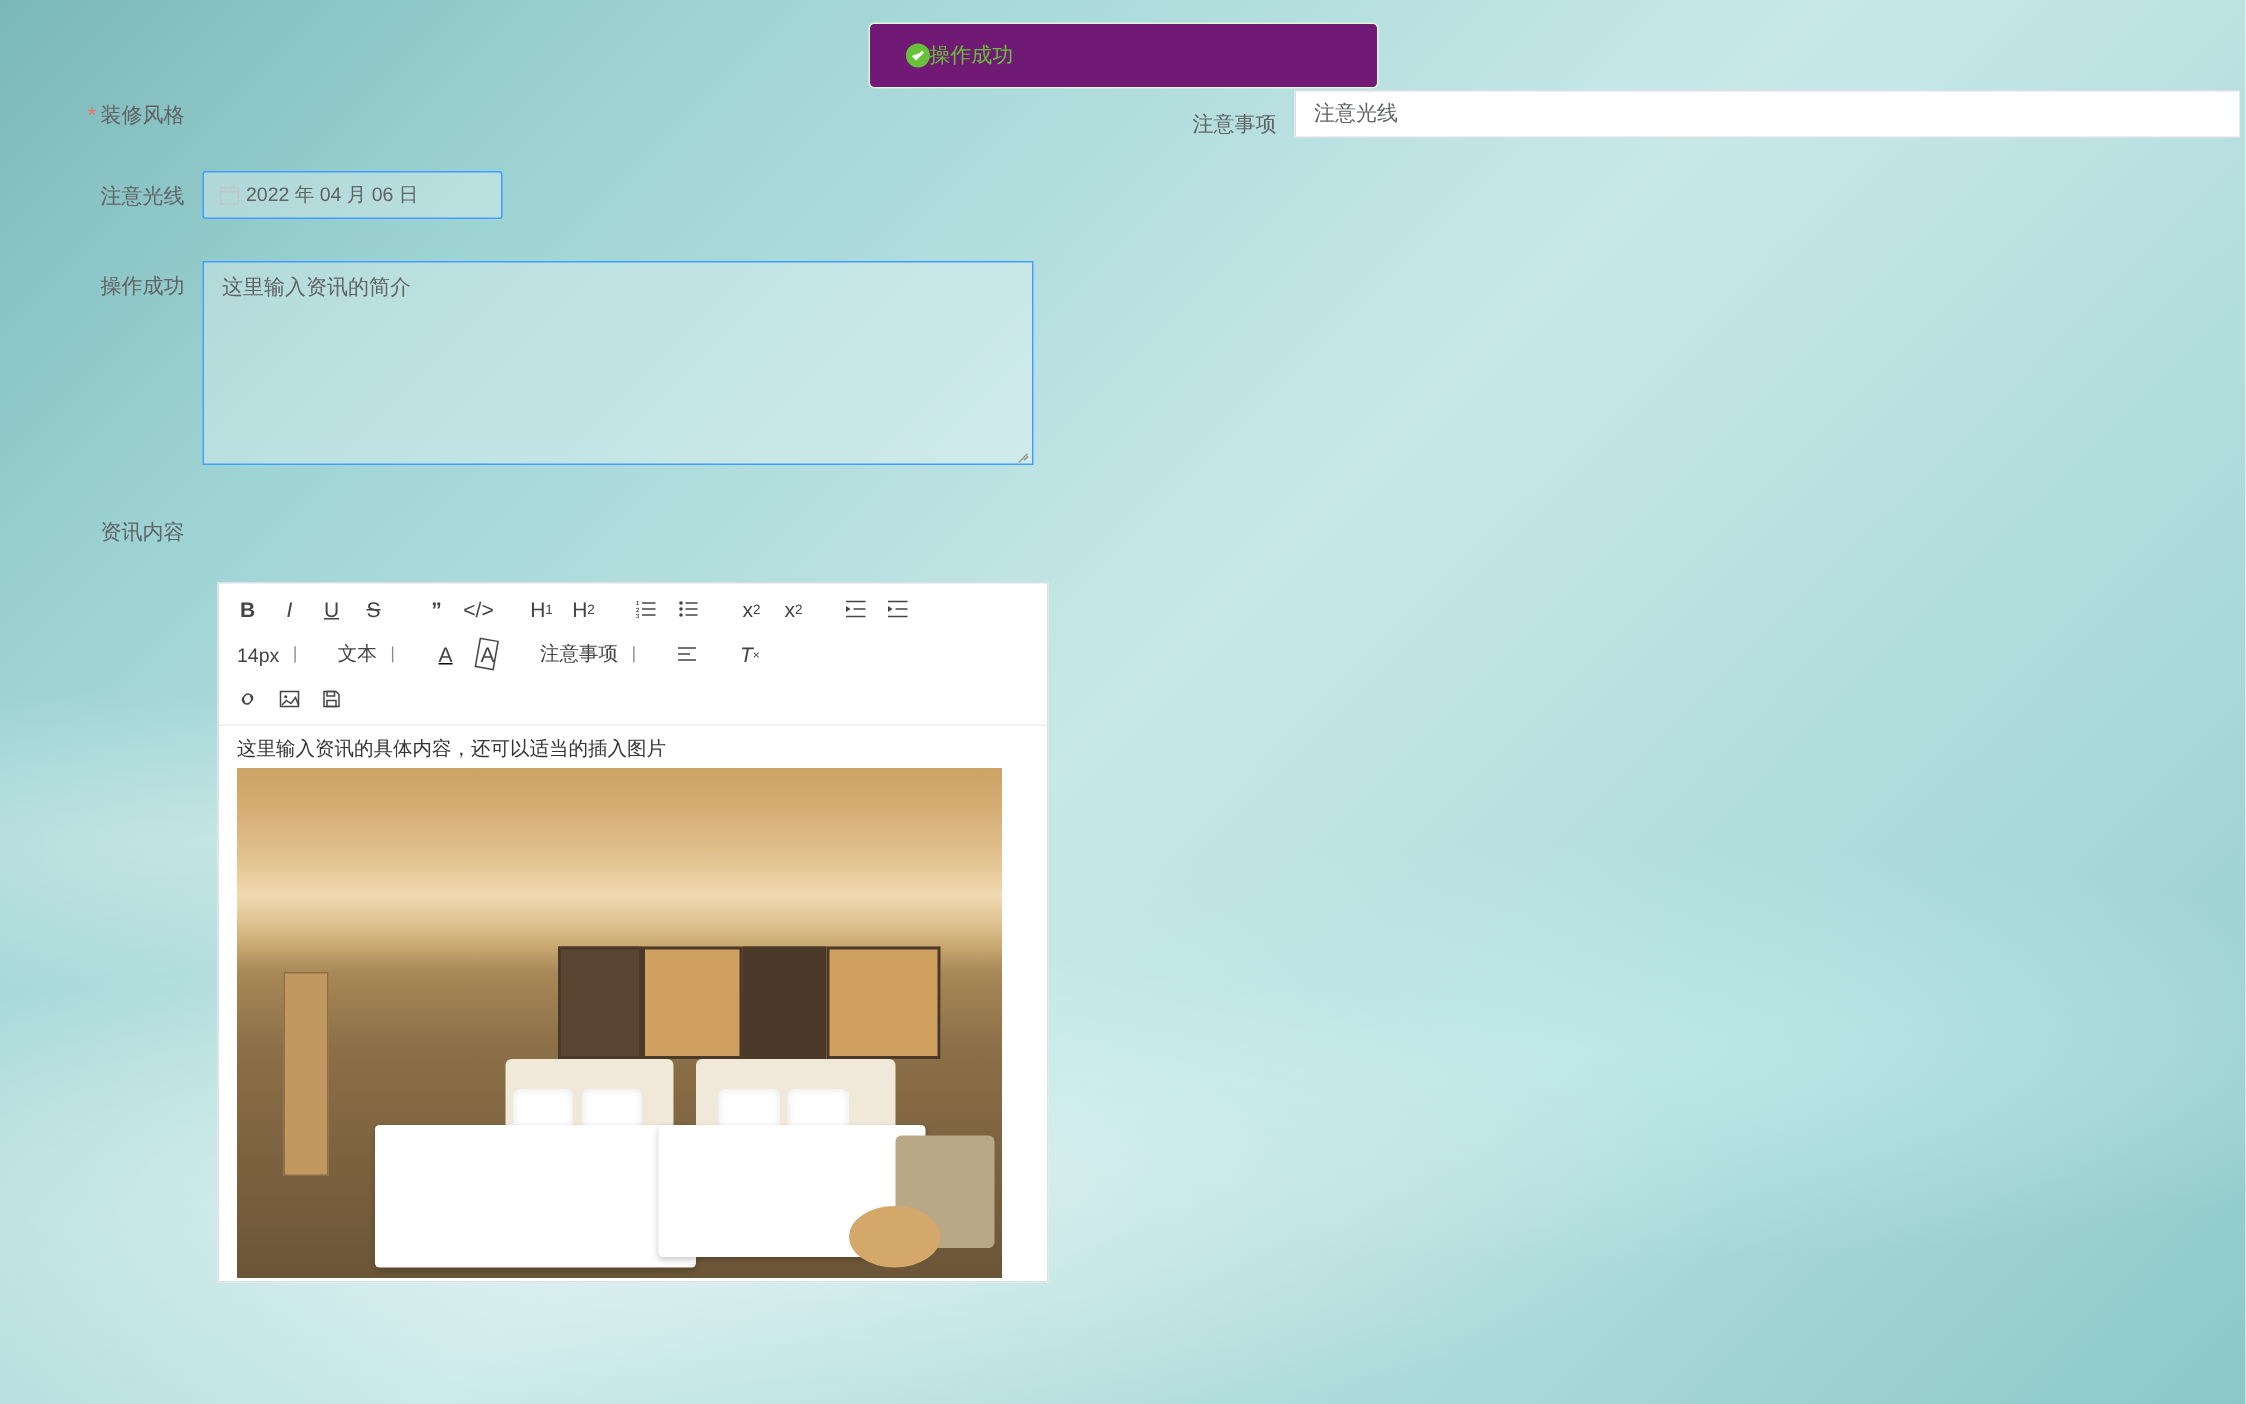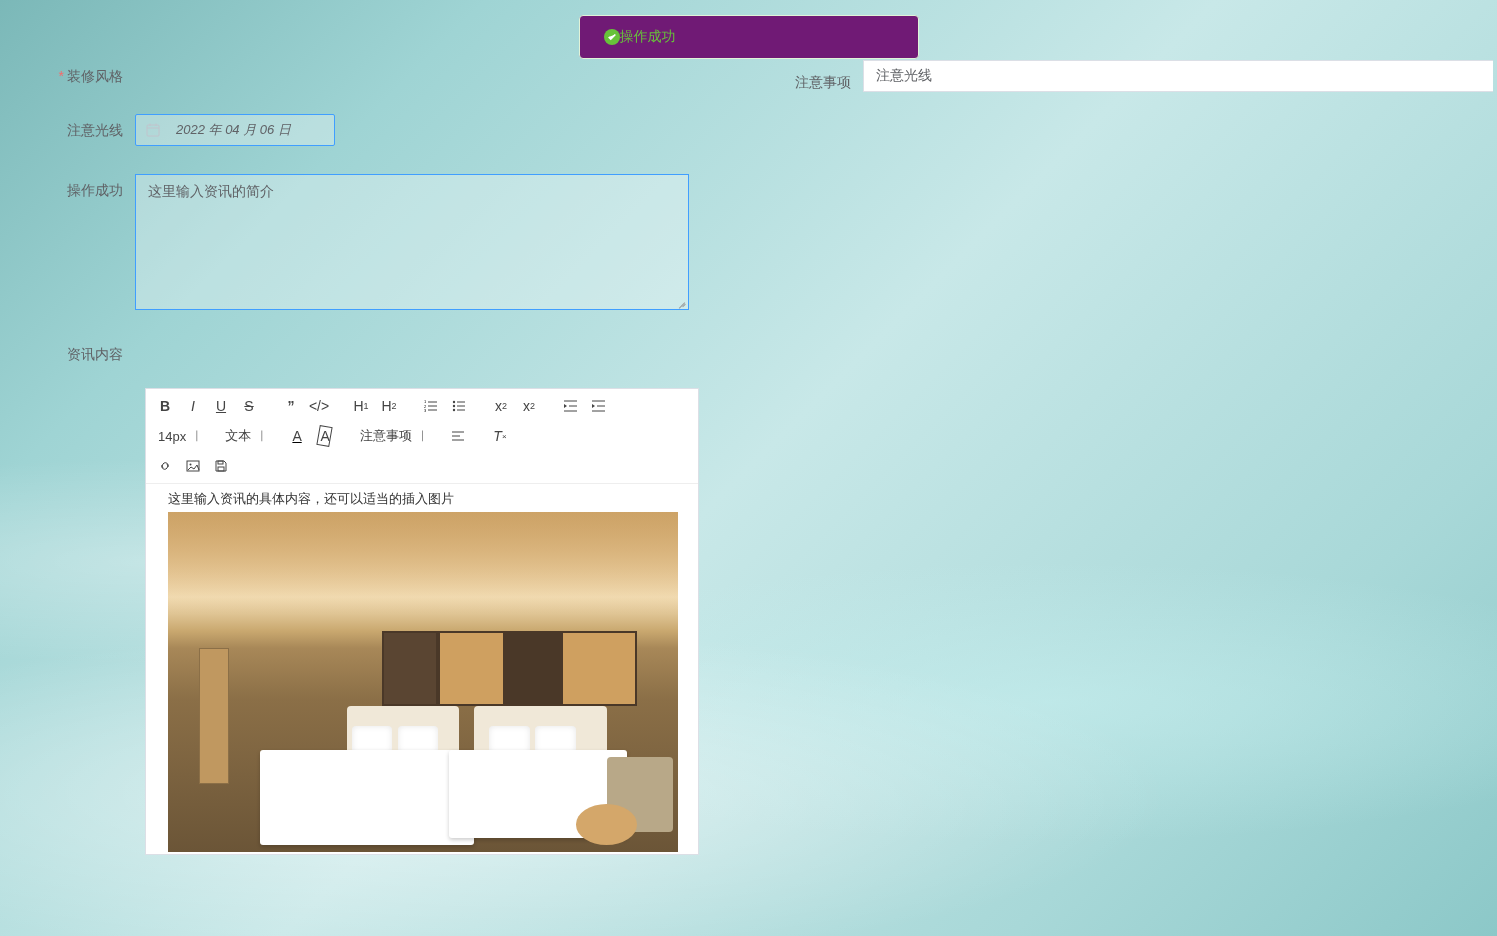"2022 年 04 月 06" .date-box { font-style: italic -> none; gap: 16px -> 4px }
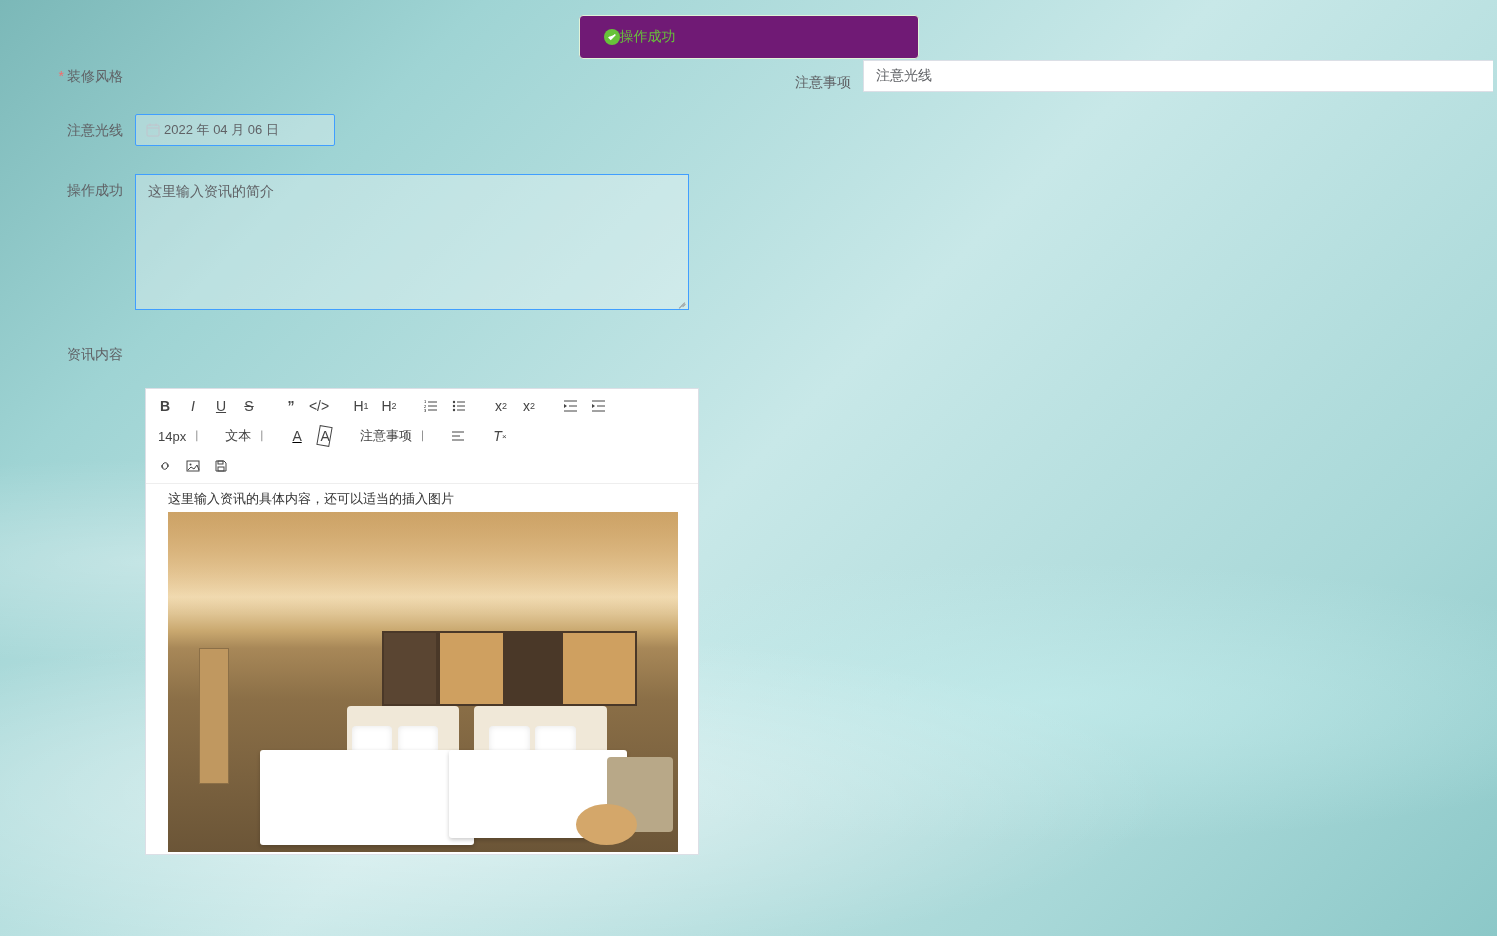"这里输入资讯的具体内容，还可以适当的插入图片" .editor-body { padding: 6px 22px -> 6px 12px }
